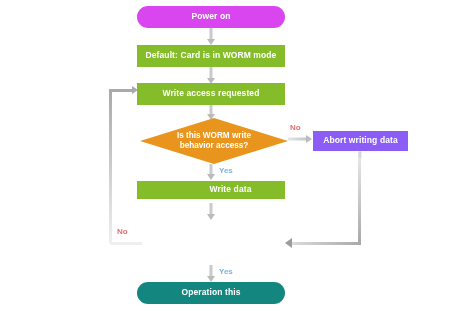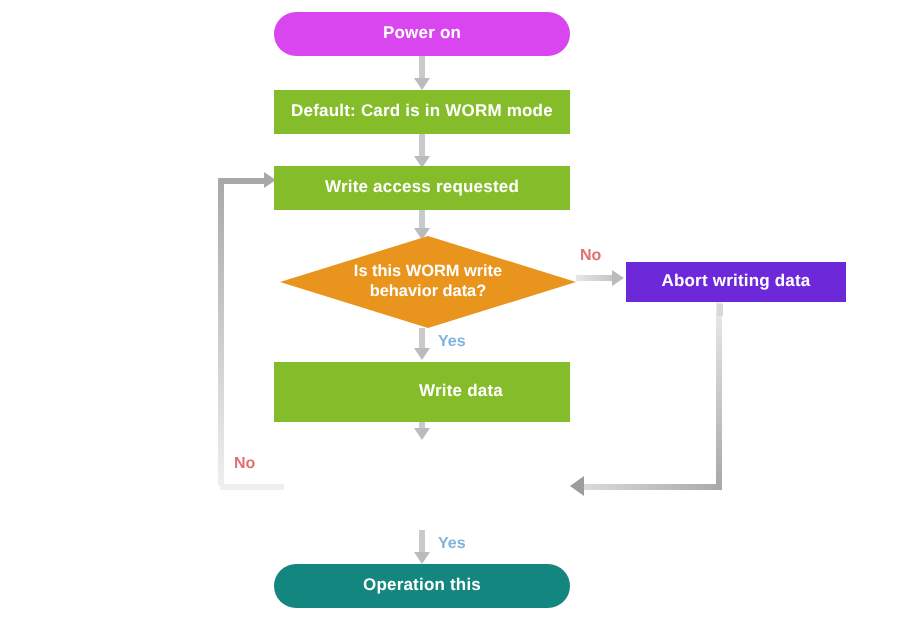"Is this WORM write" div.diamond-label { text: data -> access }
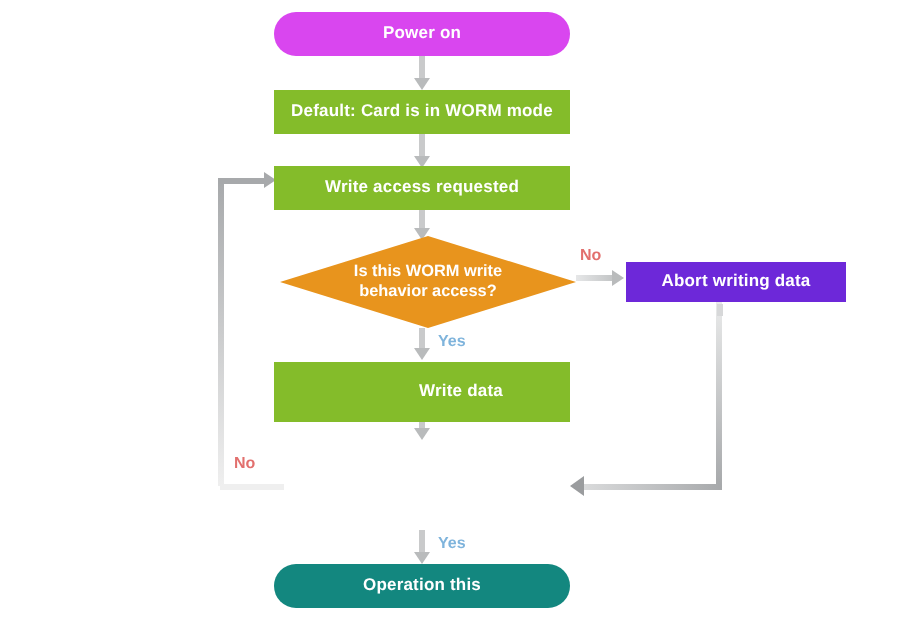"Abort writing data" div.node { background: #6d28d9 -> #8b5cf6; width: 110px -> 95px }
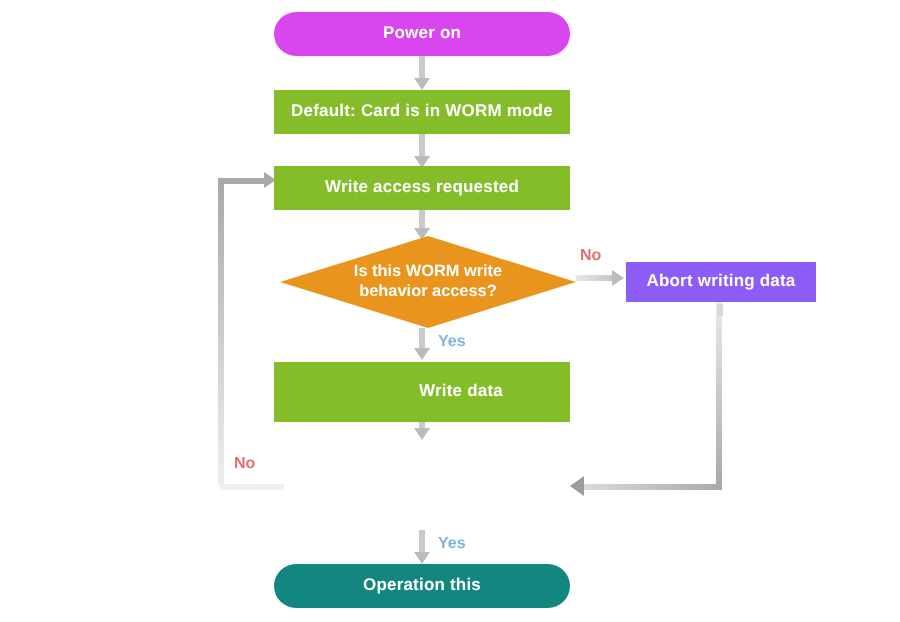"Write data" div.node { height: 30px -> 18px }
